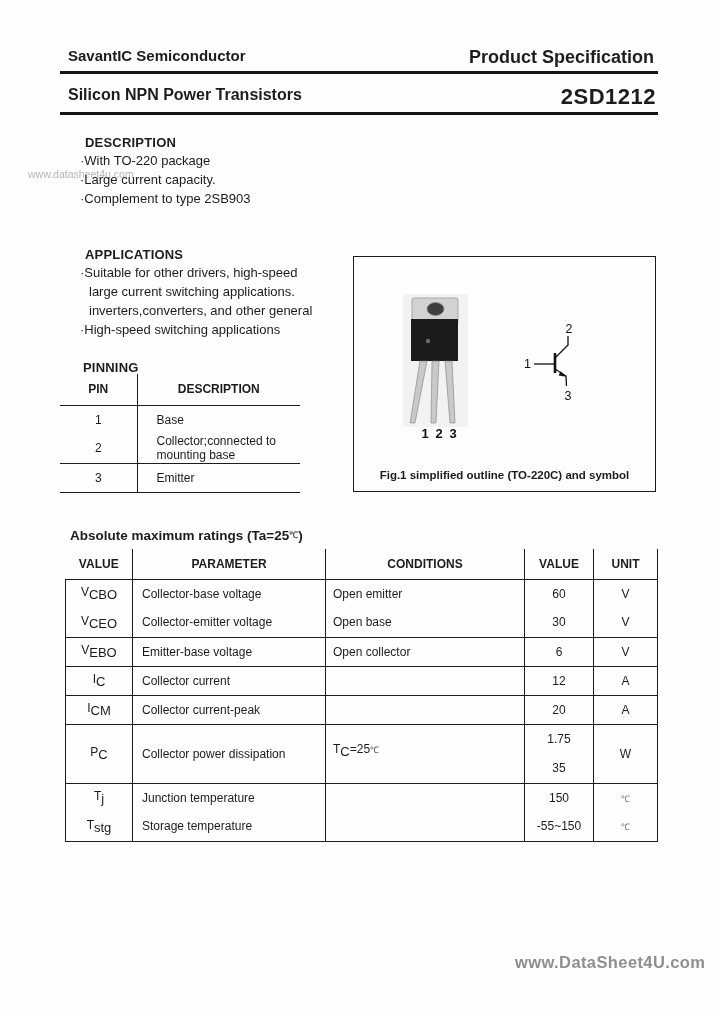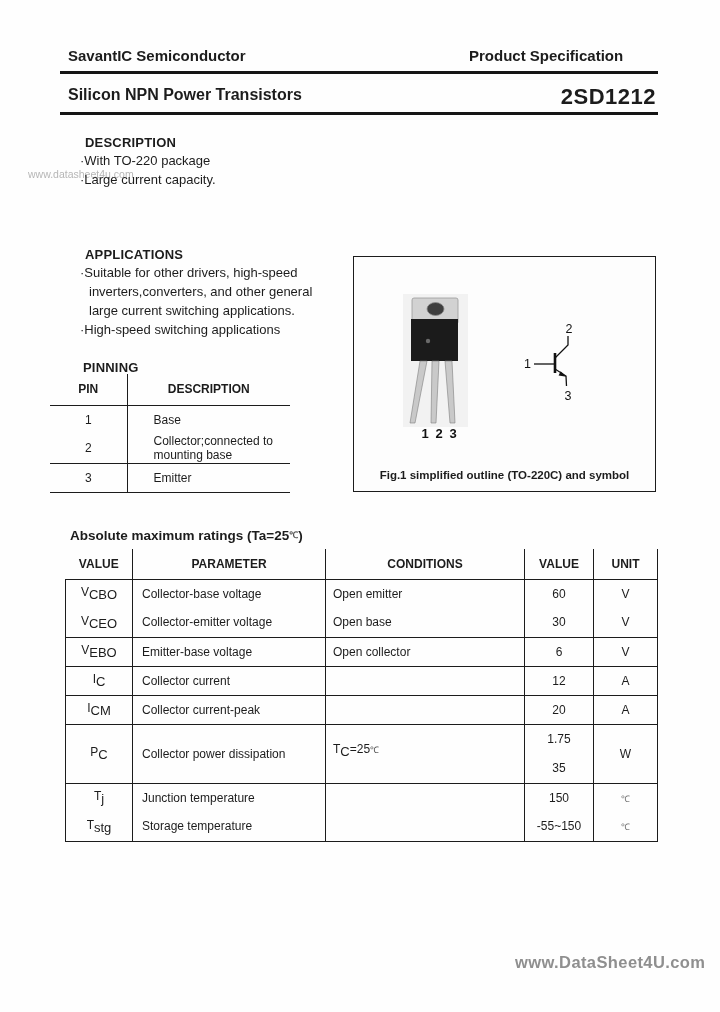"Product Specification" .docspec { font-size: 15px -> 18px }
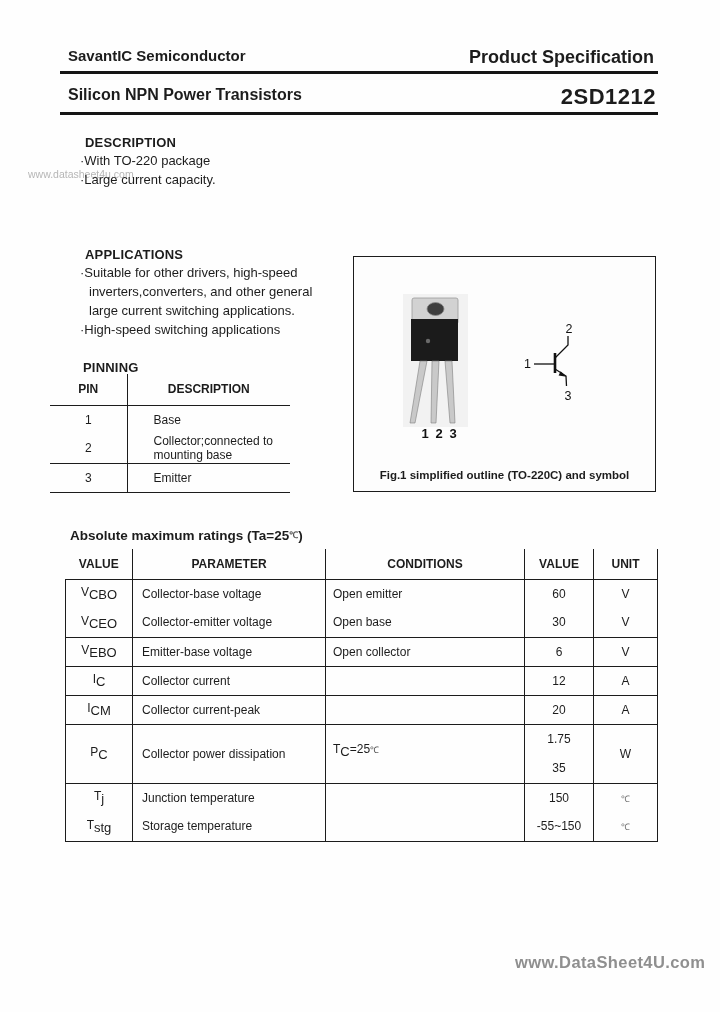"·Complement to type 2SB903" div.line { html: none -> <div>·Complement to type 2SB903</div> }
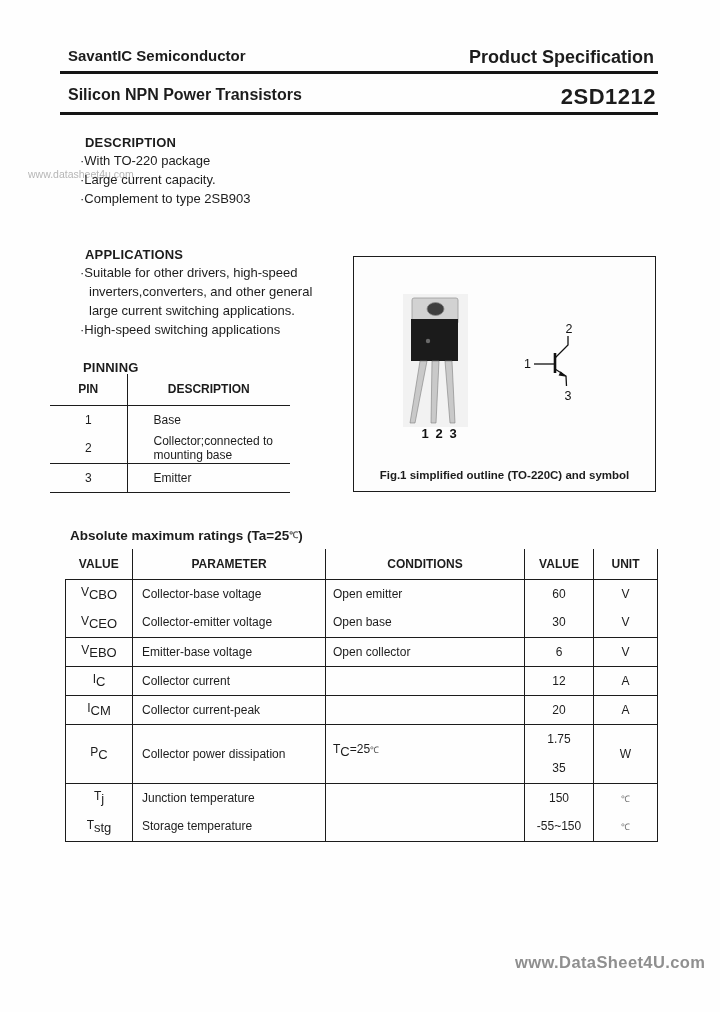"inverters,converters, and other general" div.line { order: before "large current switching applications." -> after "large current switching applications." }
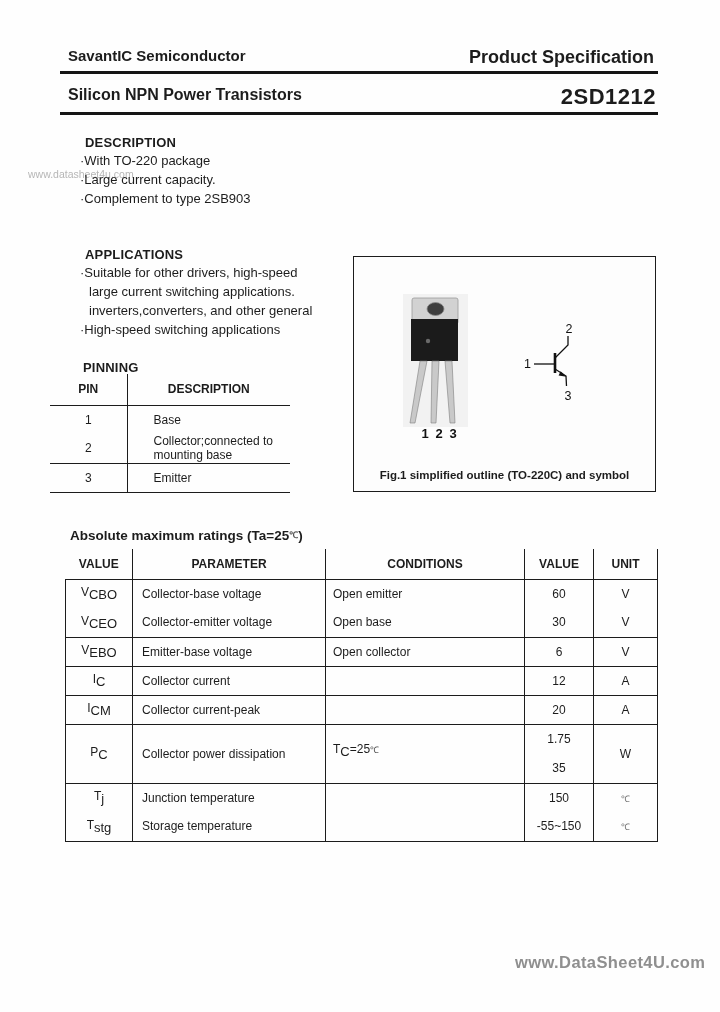"PIN" table.pinning { left: 50px -> 60px }
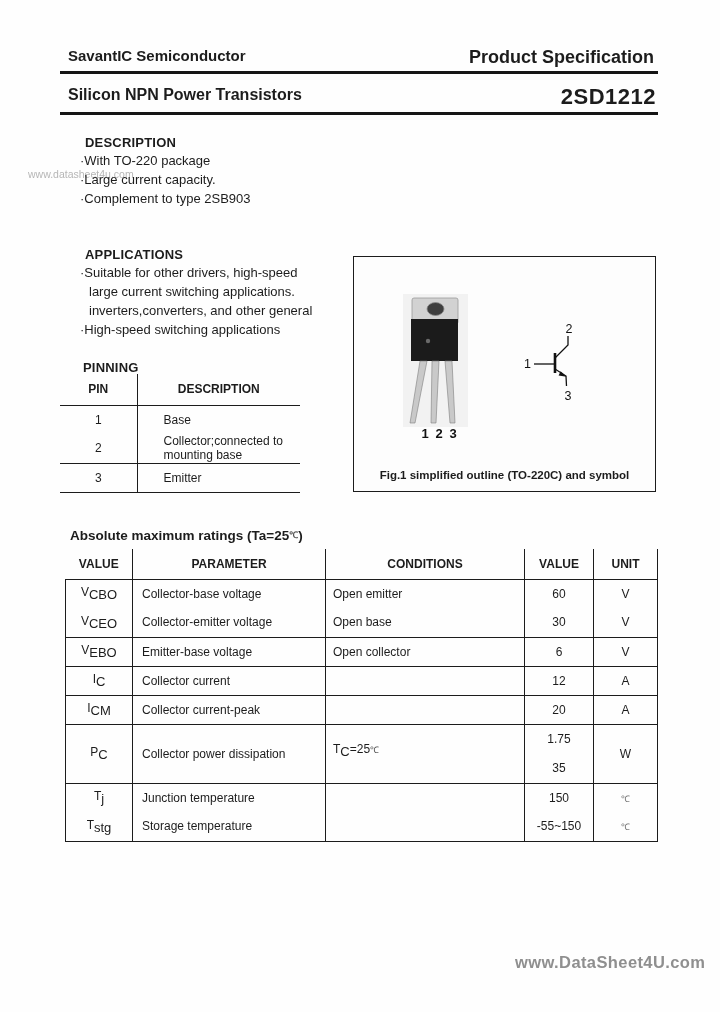"Base" table.pinning .dcell { padding-left: 26px -> 19px }
